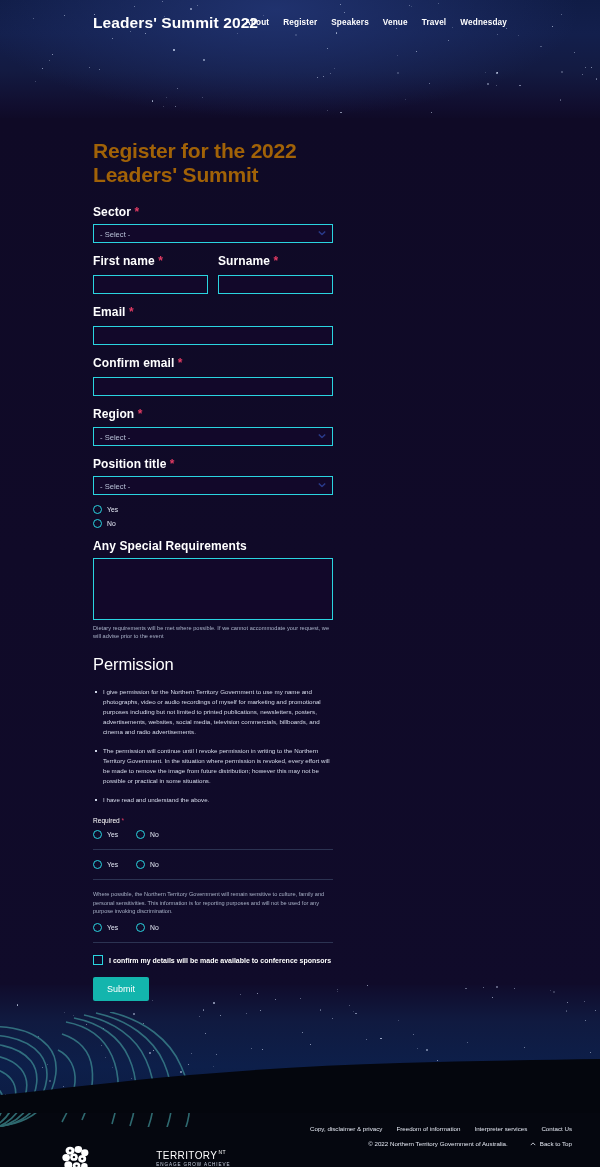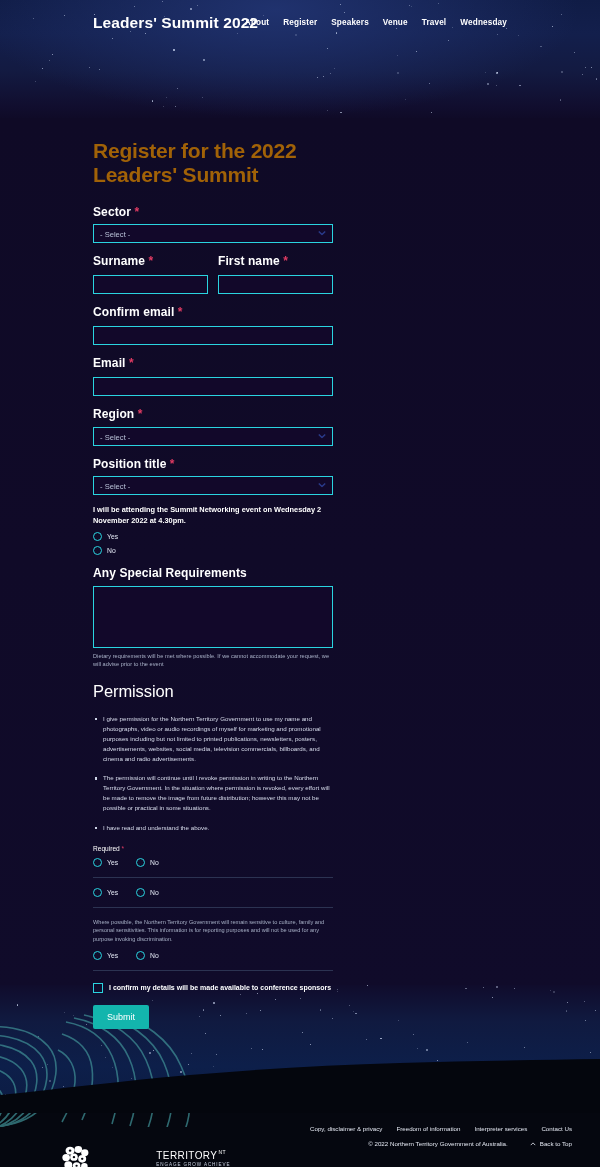"Surname *" div { order: before "First name *" -> after "First name *" }
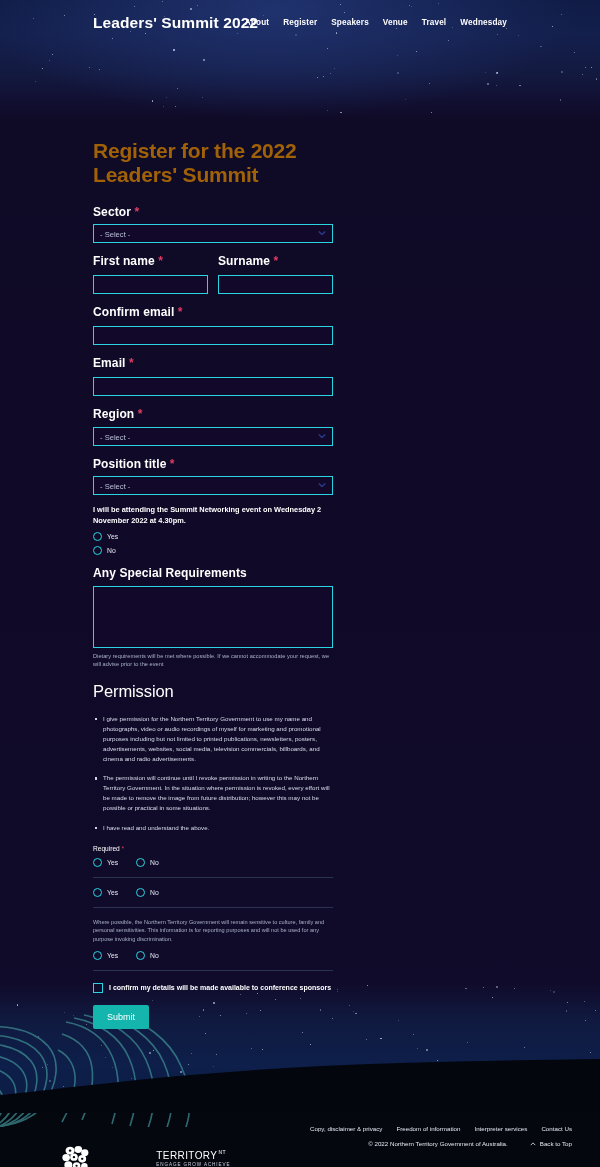"Confirm email *" div.field { order: before "Email *" -> after "Email *" }
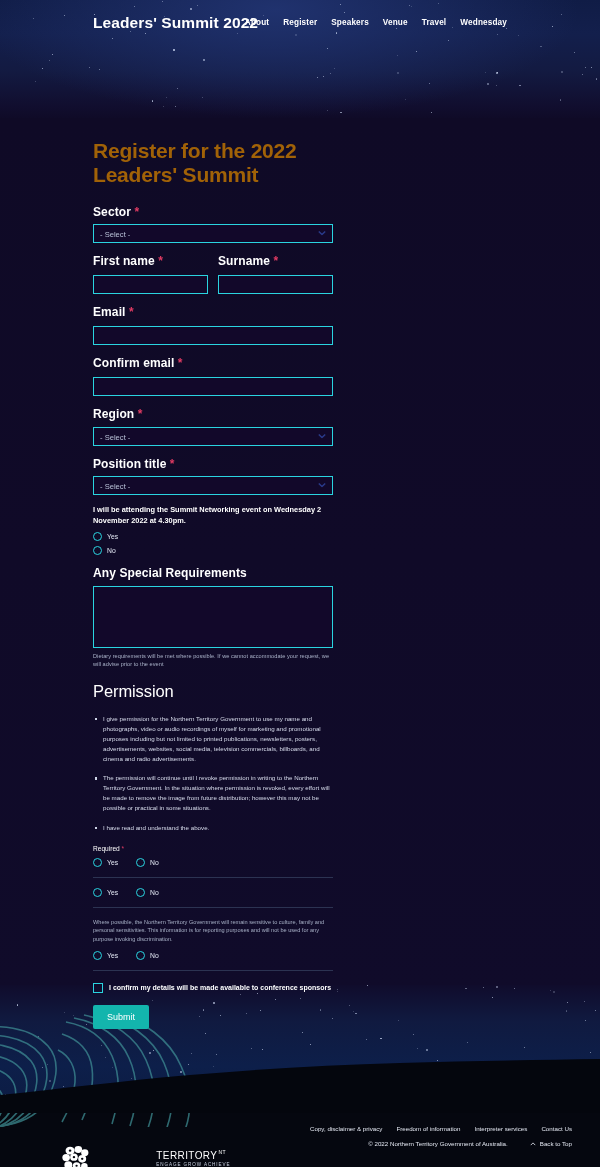"I will be attending the" div.q-text { html: <div>I will be attending the Summit Networking event on Wednesday 2 November 2022 at 4.30pm.</div> -> none }
